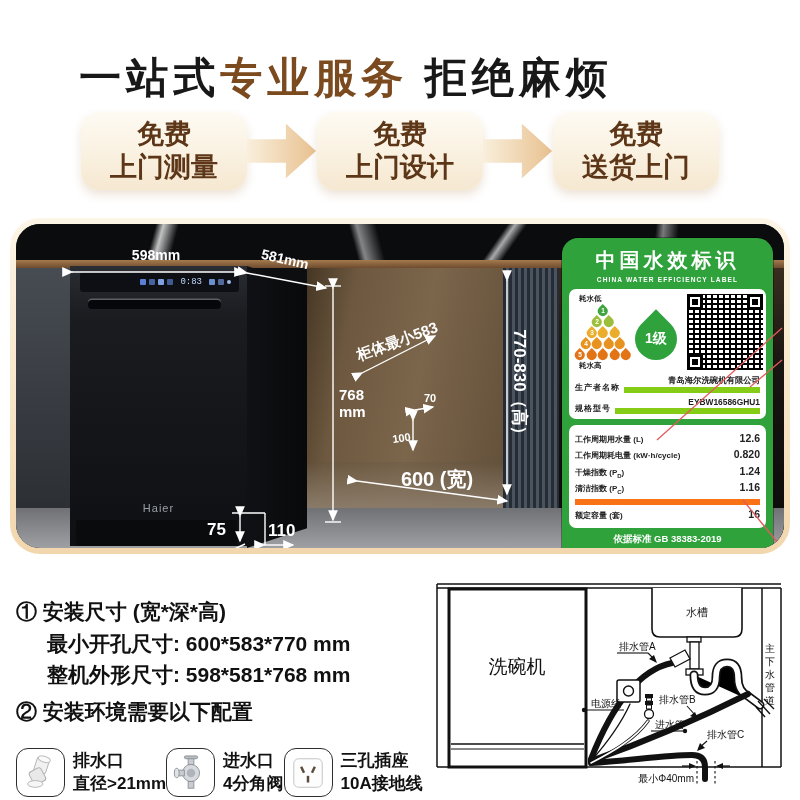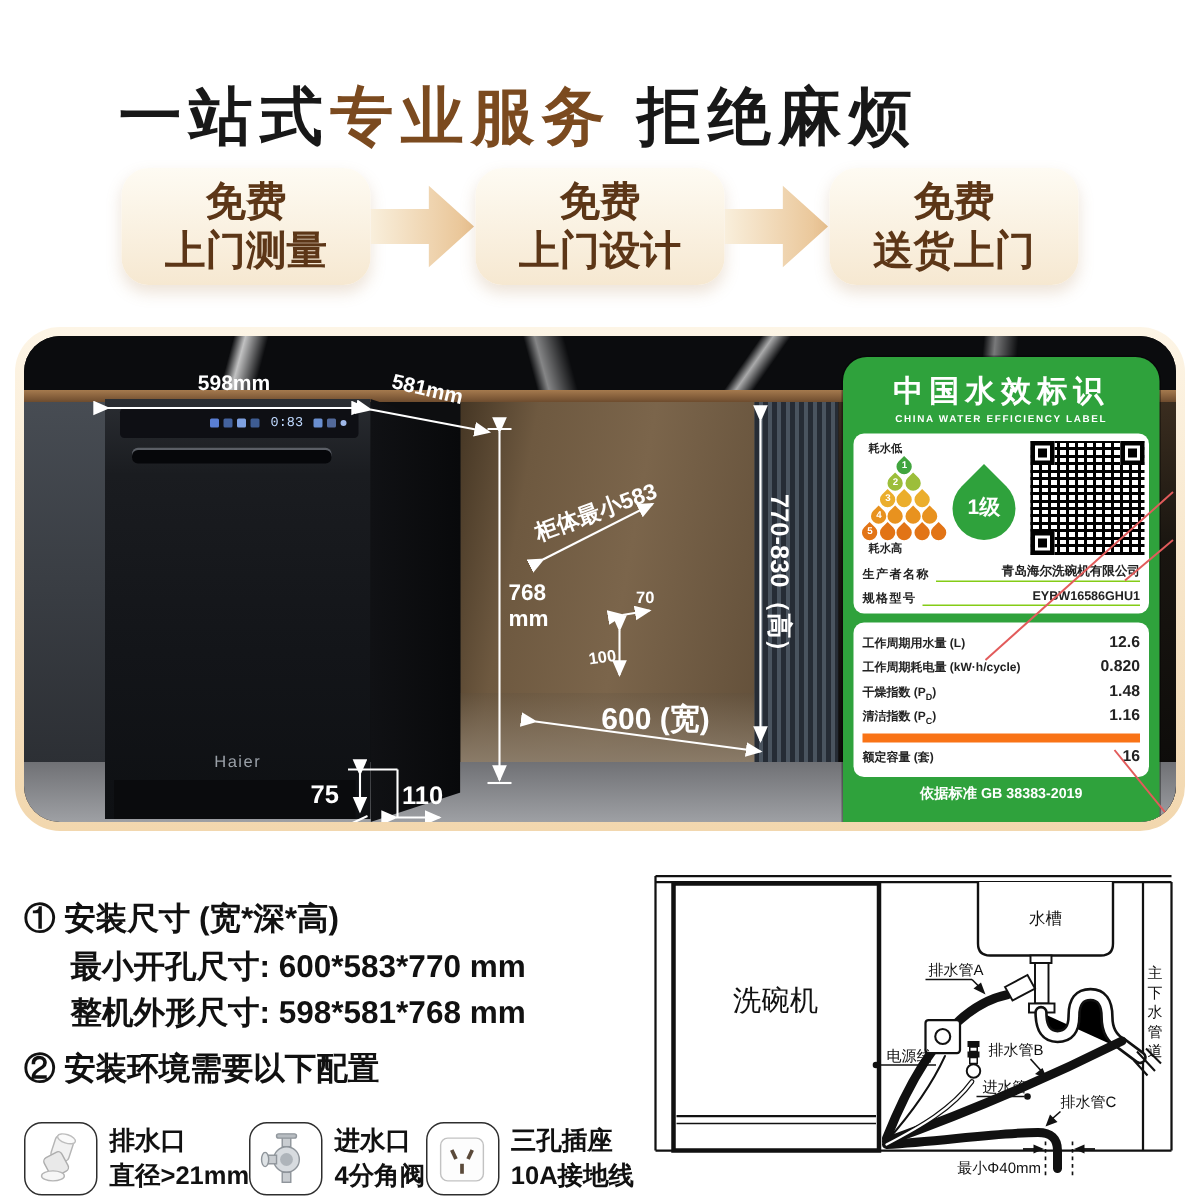"青岛海尔洗碗机有限公司" .wl-prod .val { border-bottom: 1px solid #84cc16 -> 6px solid #84cc16 }
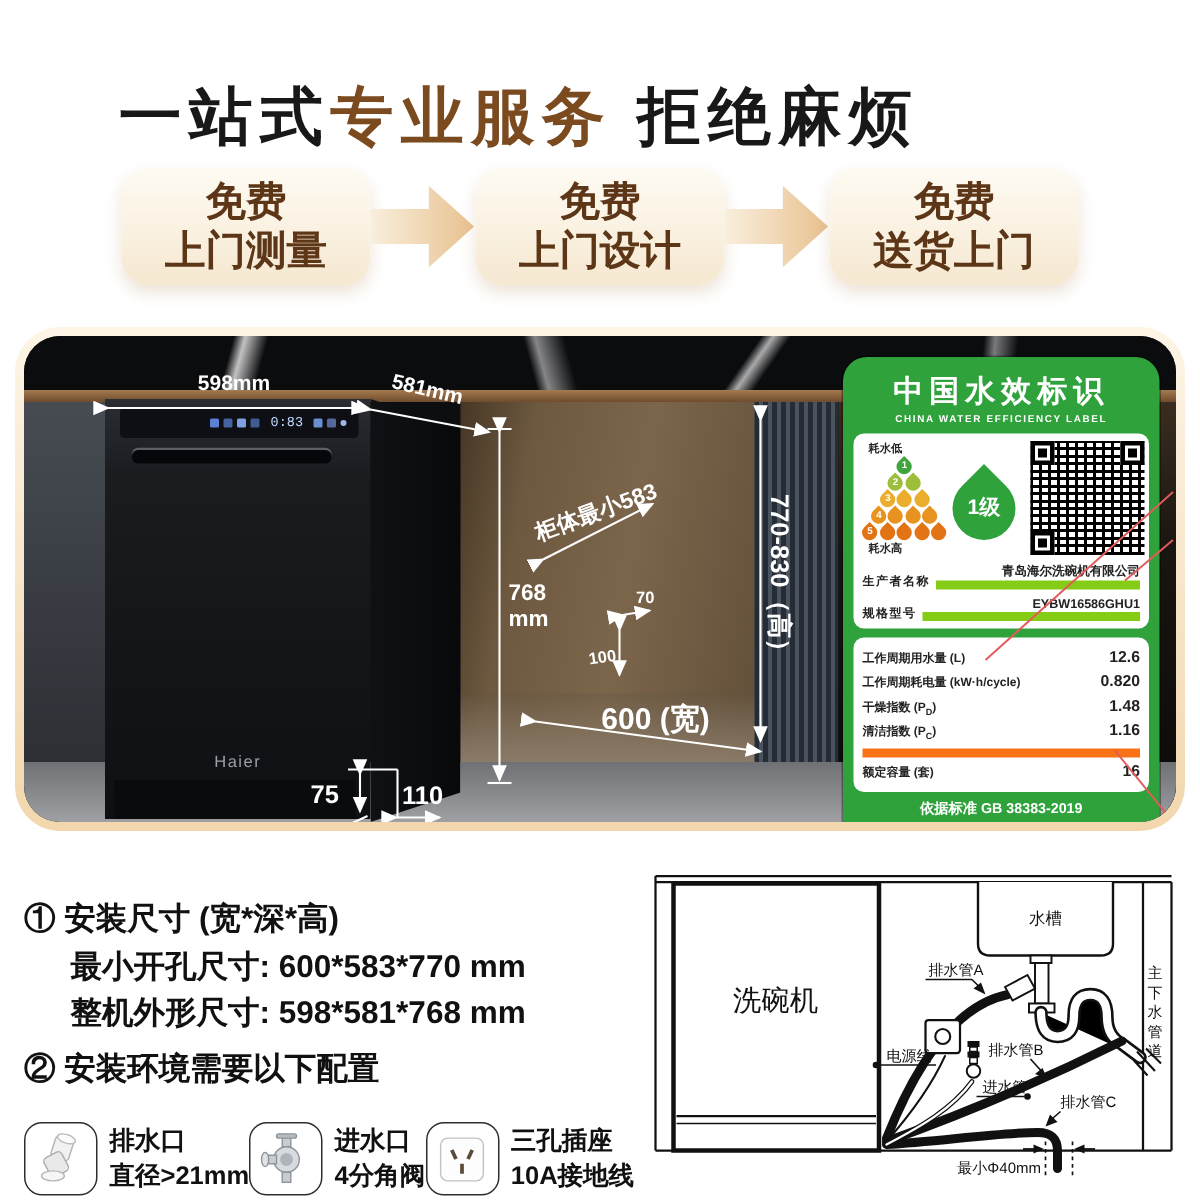"1.48" span.lval { text: 1.48 -> 1.24 }
